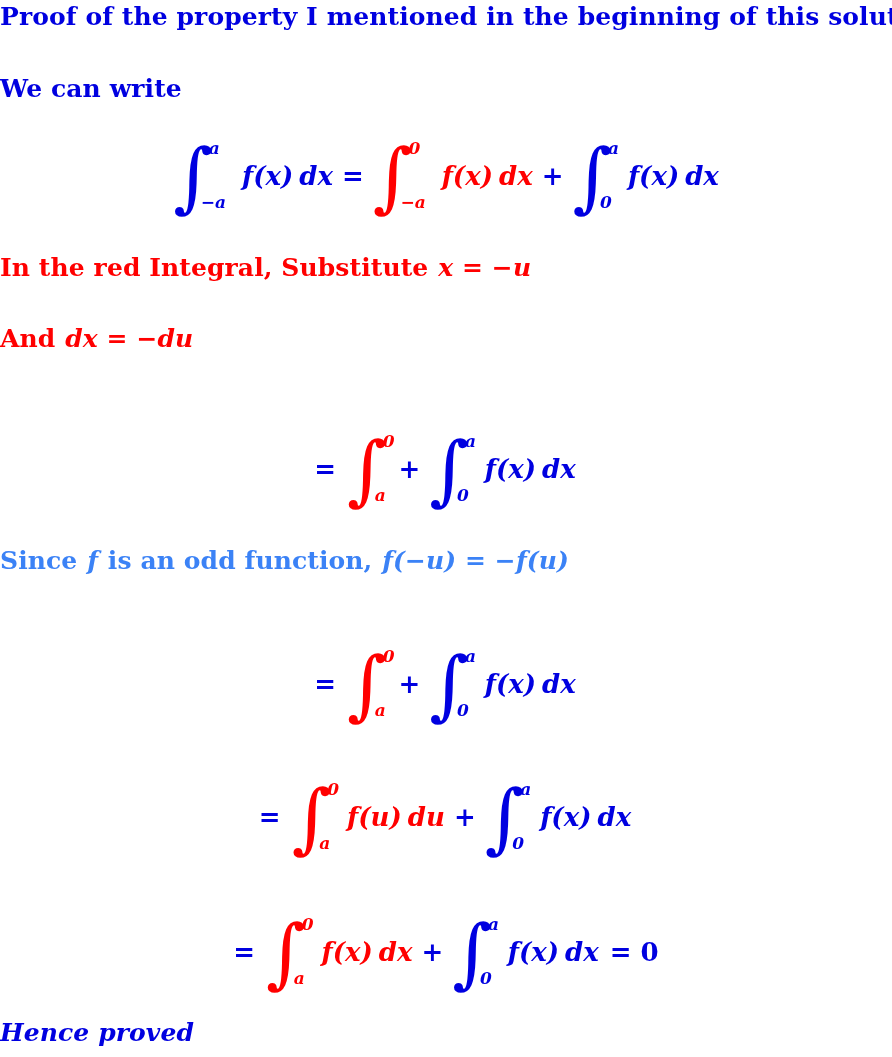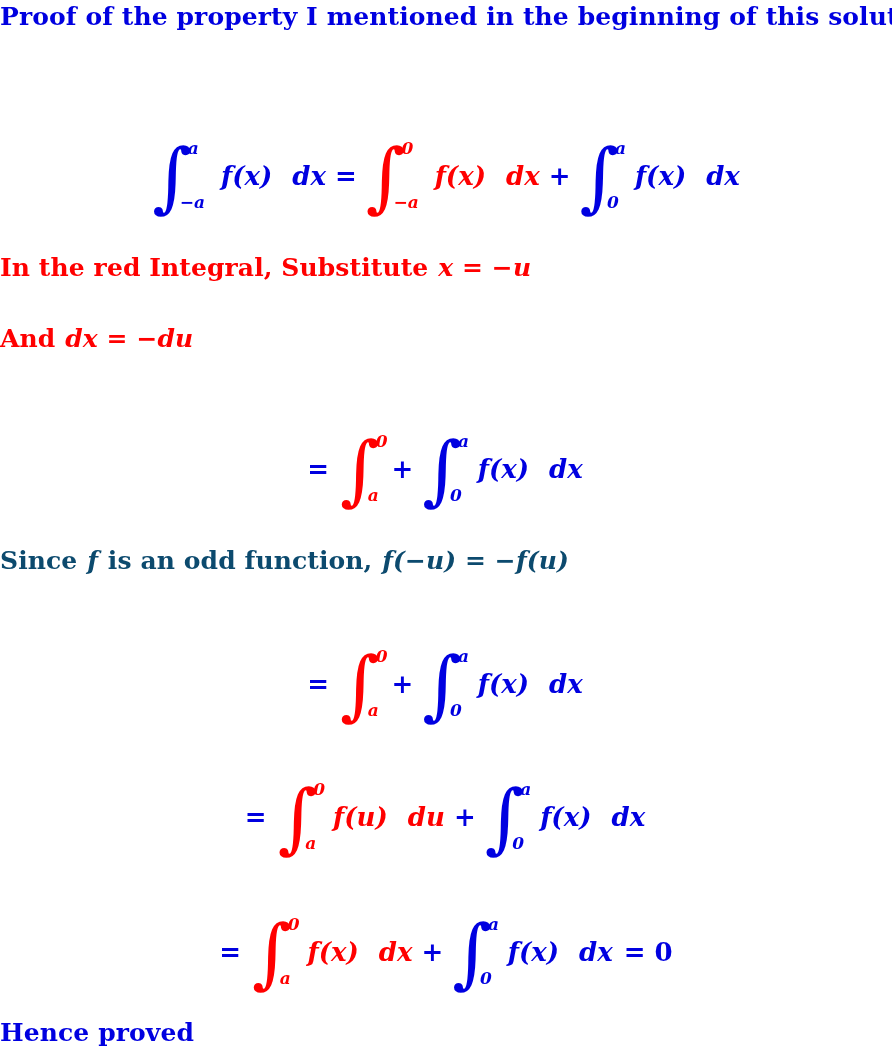"We can write" div.textline { html: none -> <div>We can write</div> }
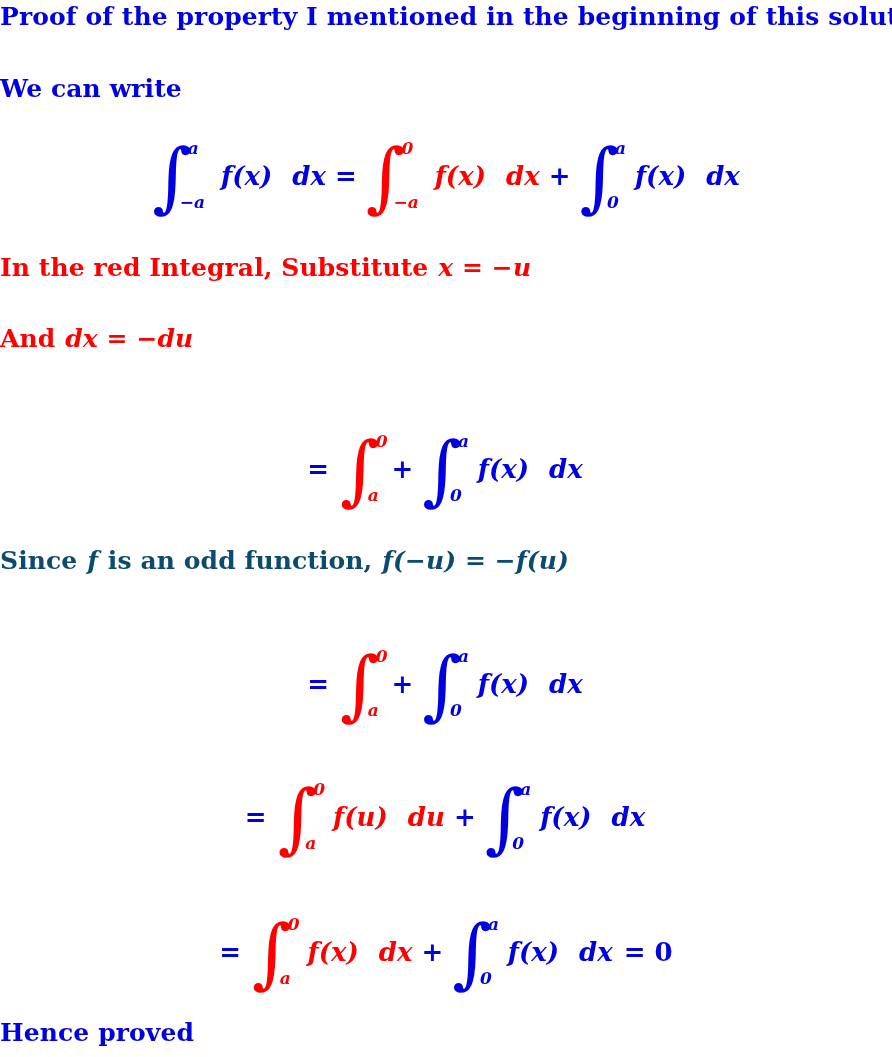"dx" .dterm { margin-left: 20px -> 6px }
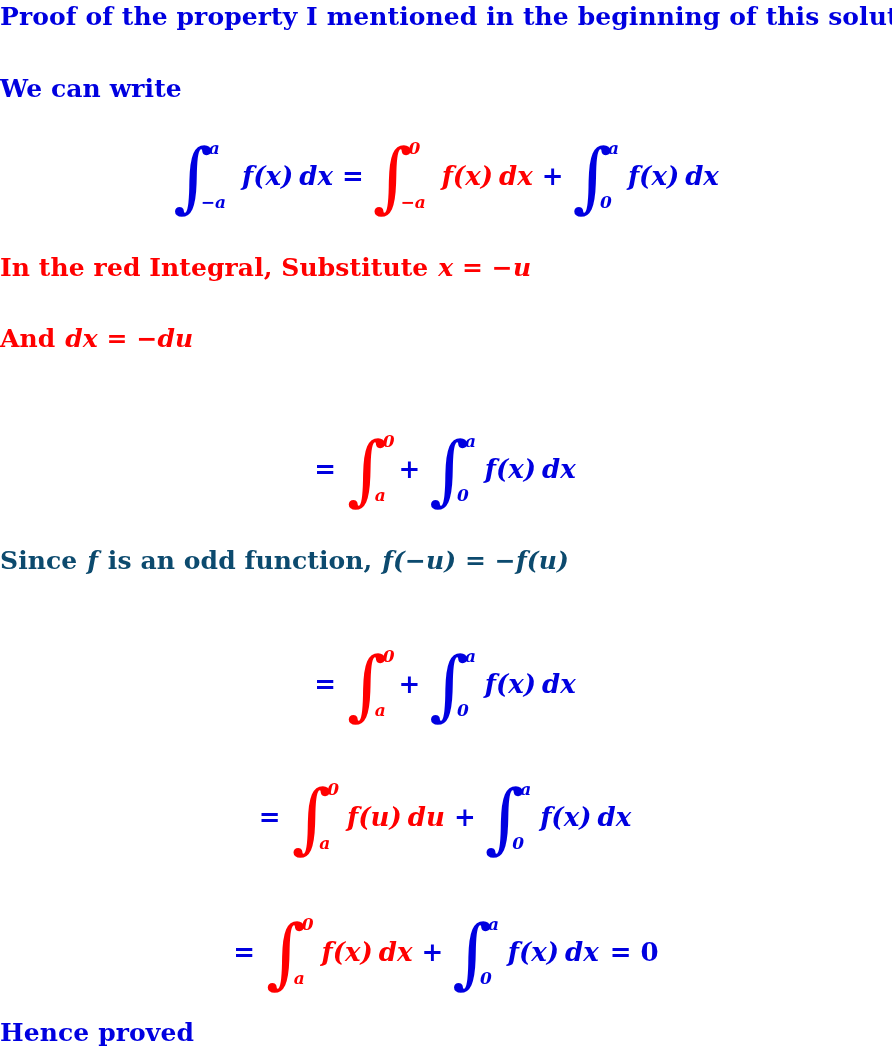"Since f is an odd" .c-maroon { color: #0c4a6e -> #3b82f6 }
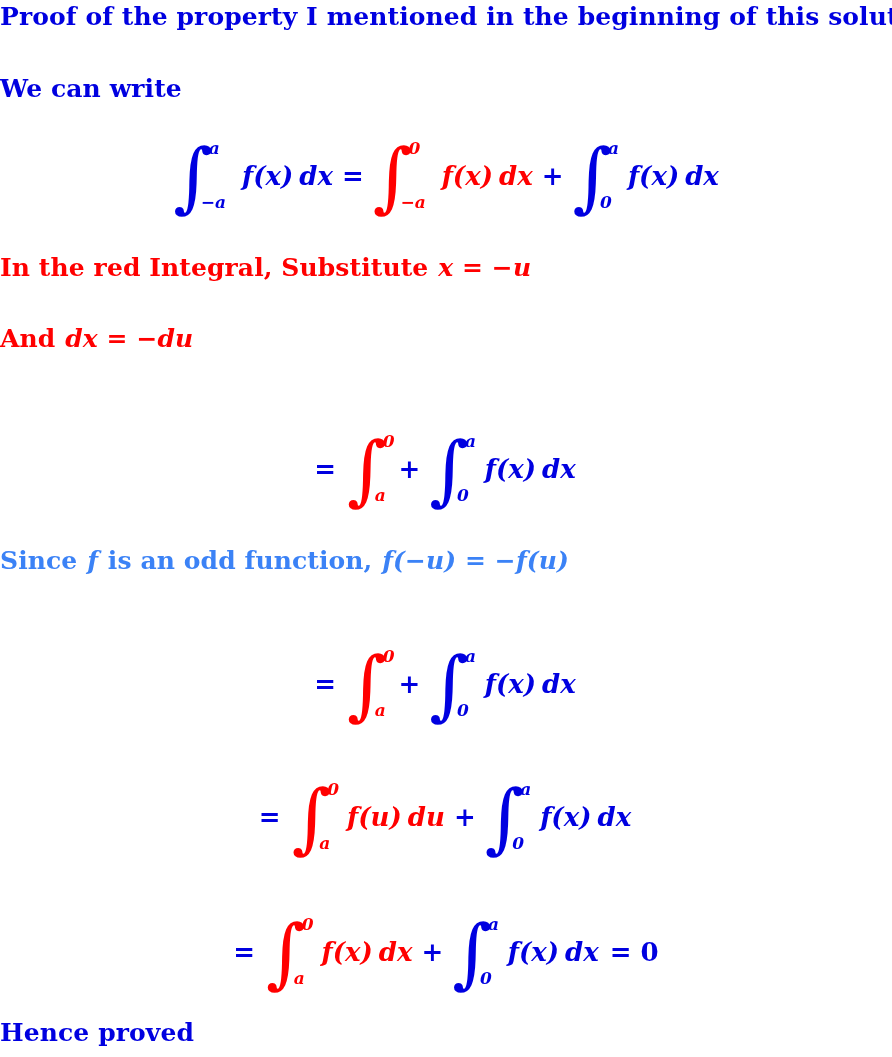"Hence proved" div.textline { font-style: none -> italic }
